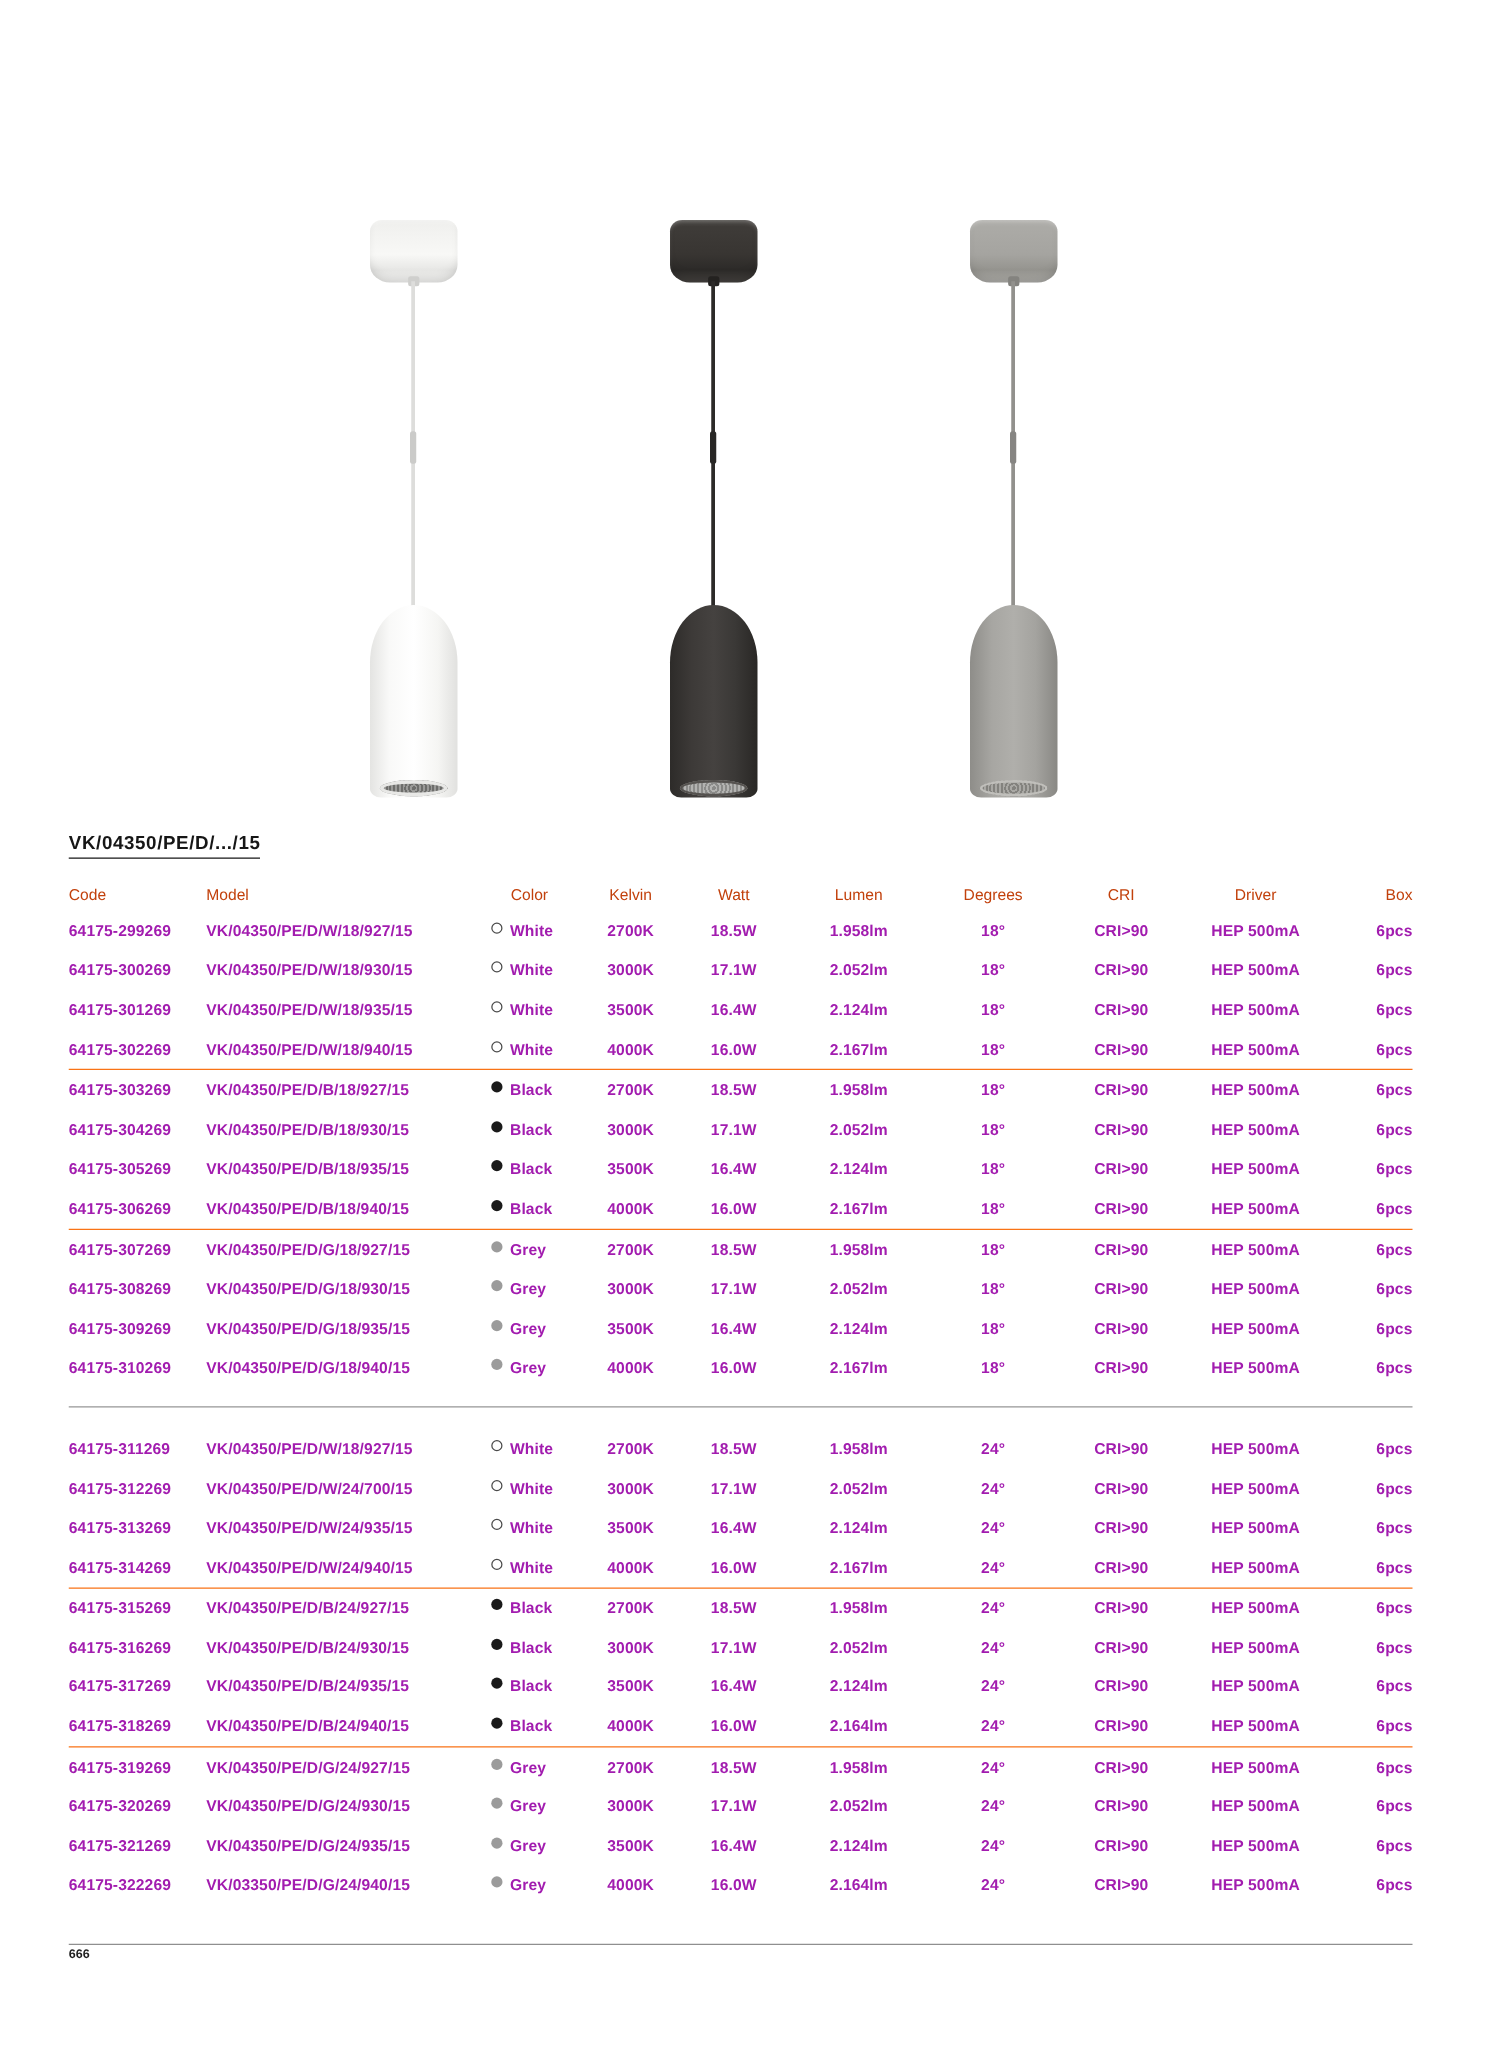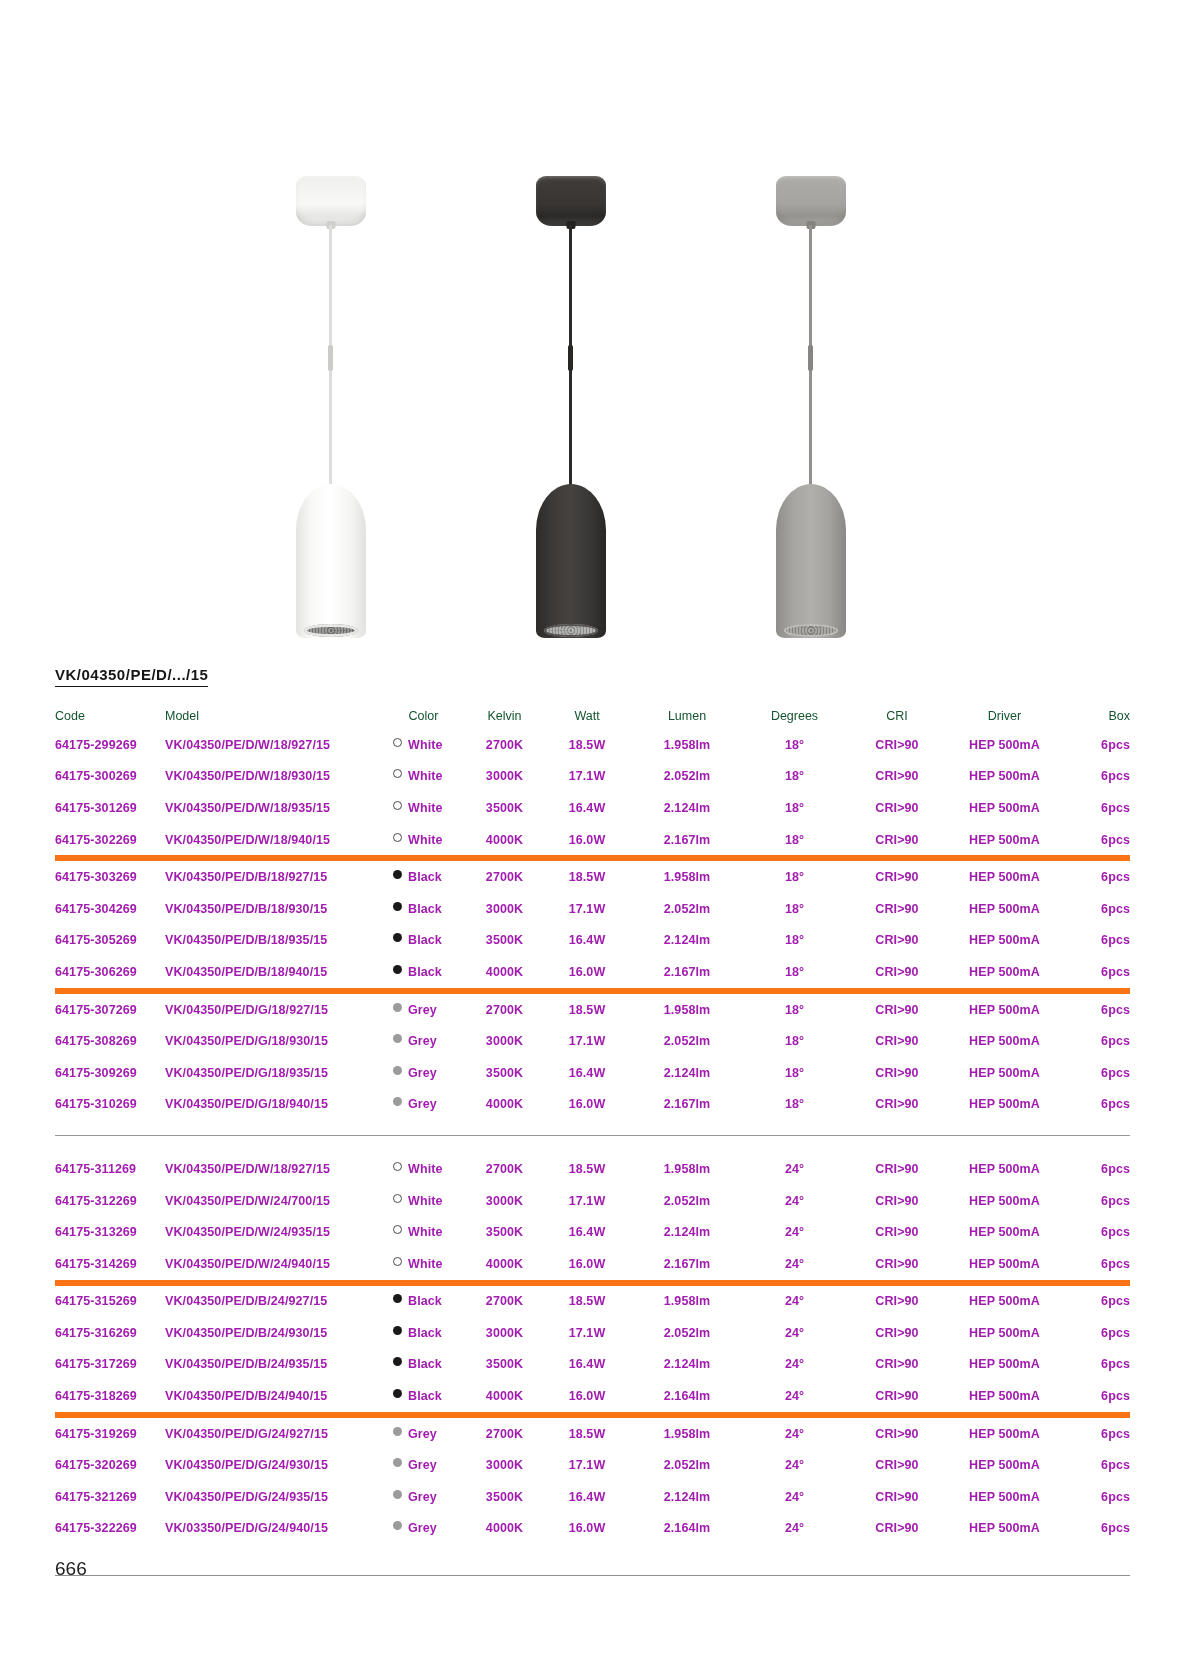"Code" .thead { color: #14532d -> #c2410c }
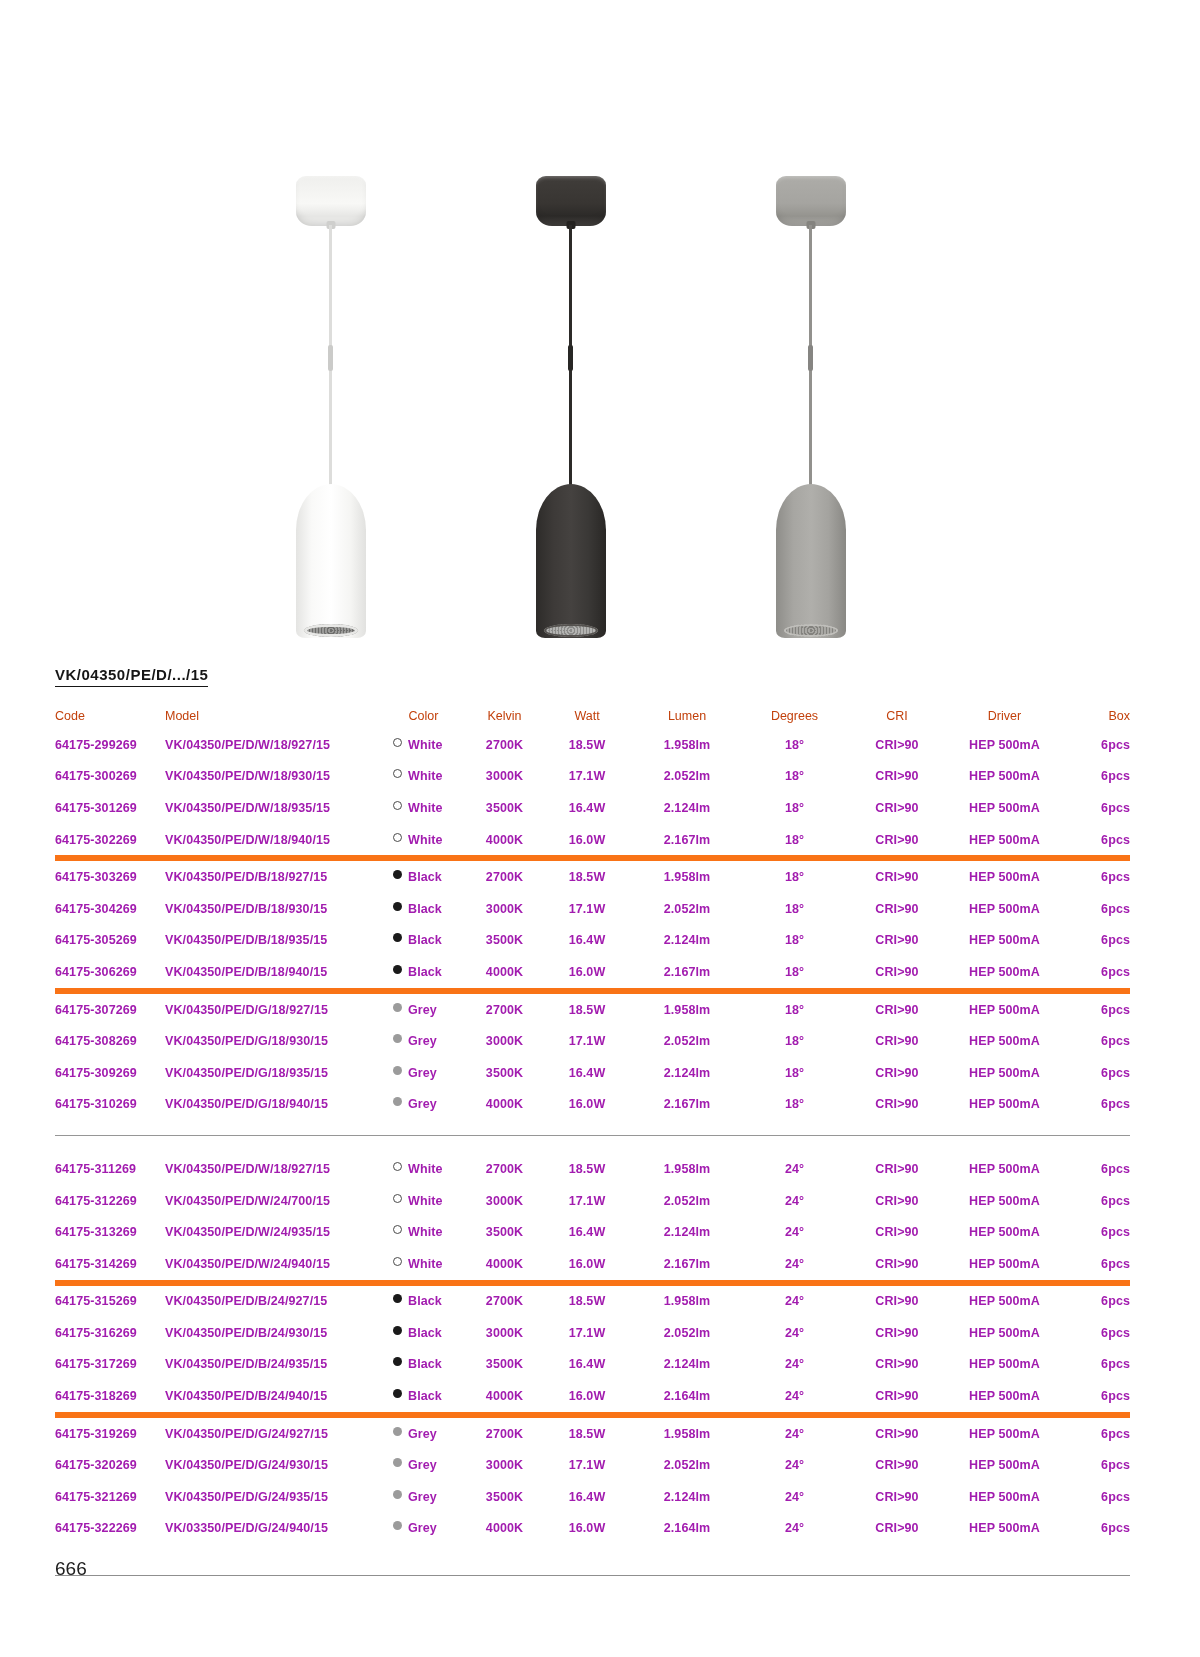"64175-303269" .tgroup-line { border-top: 6px solid #f97316 -> 1px solid #f97316 }
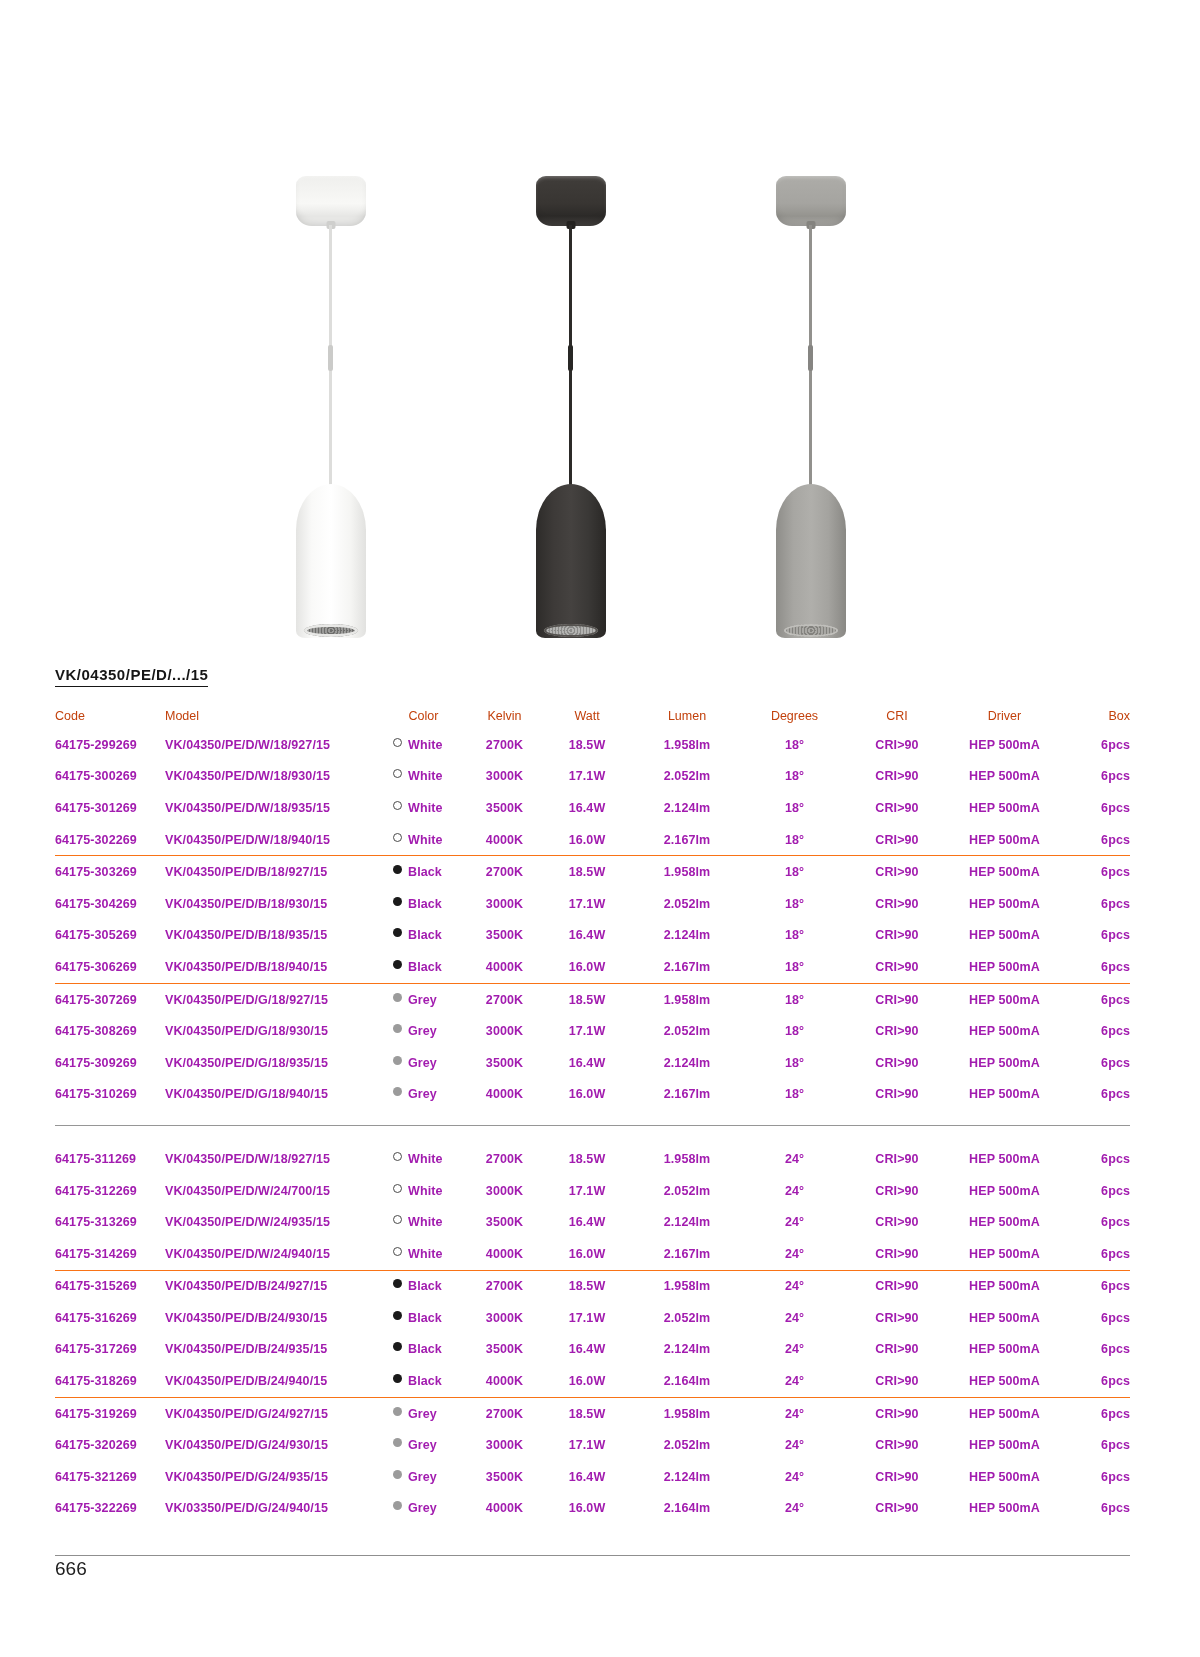"666" .page-number { font-size: 19px -> 10px; font-weight: normal -> bold }
